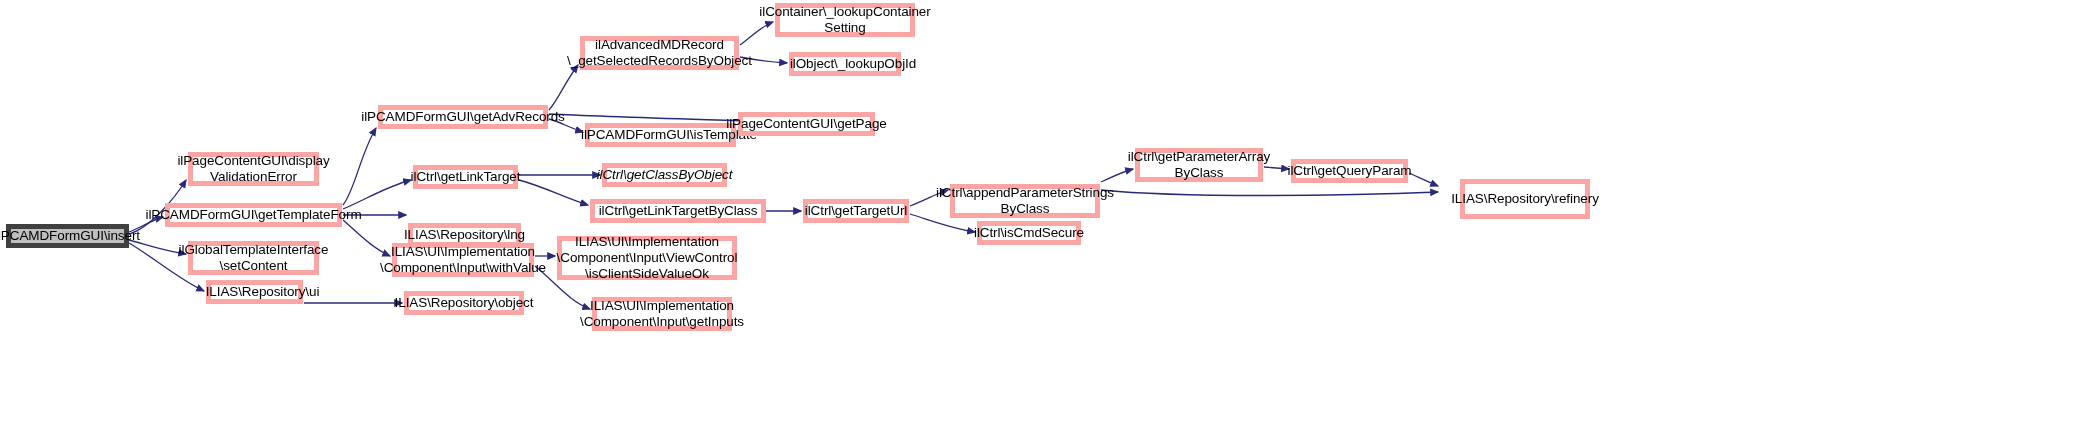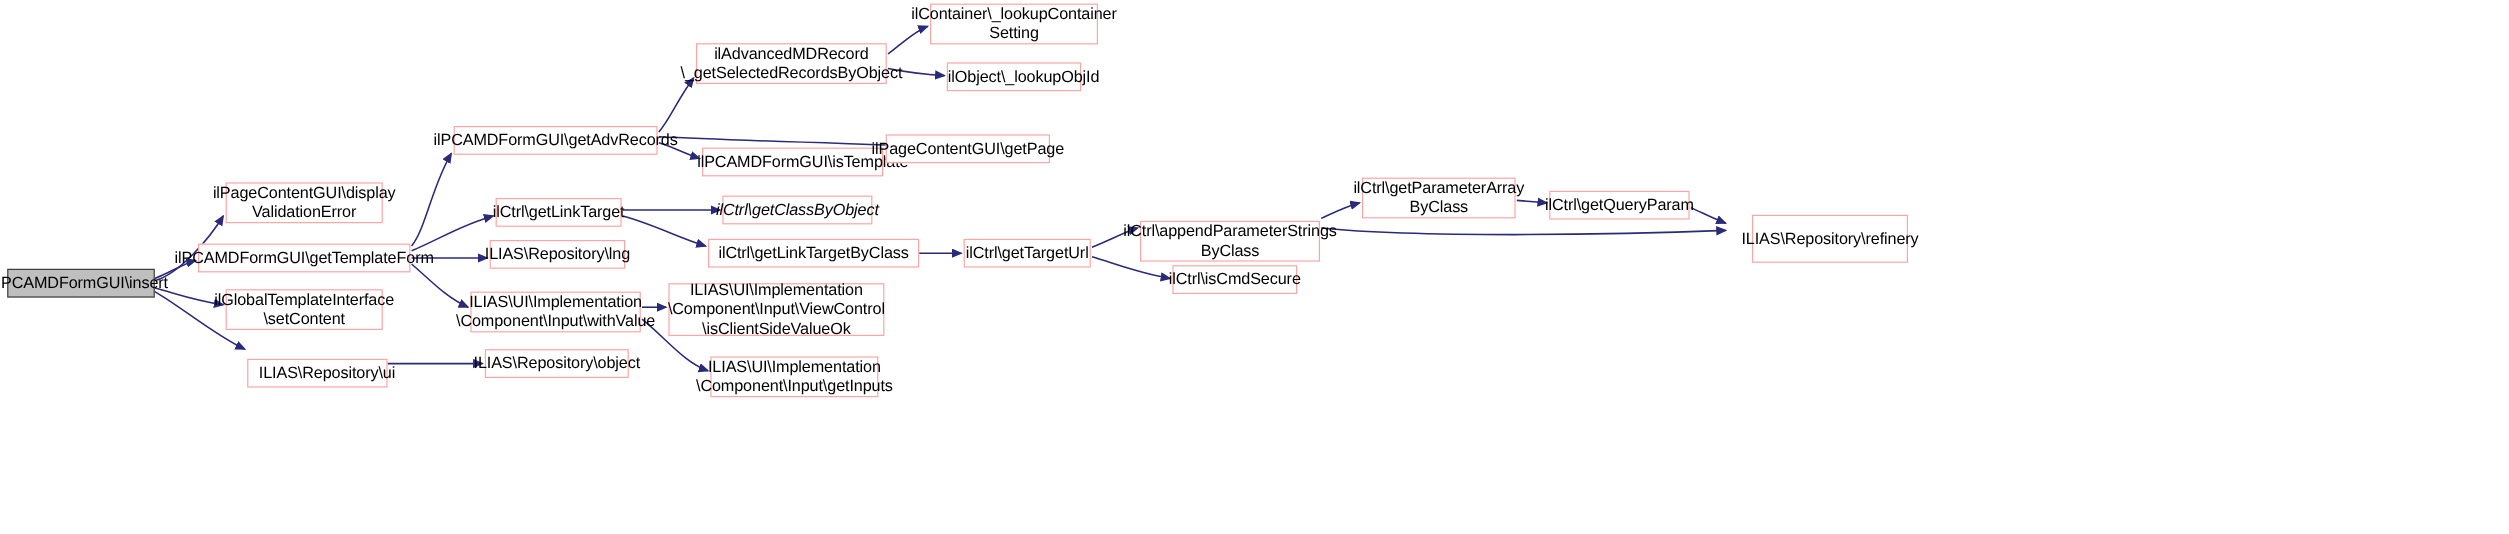"ilContainer\_lookupContainer" .node { border: 1px solid #fca5a5 -> 5px solid #fca5a5 }
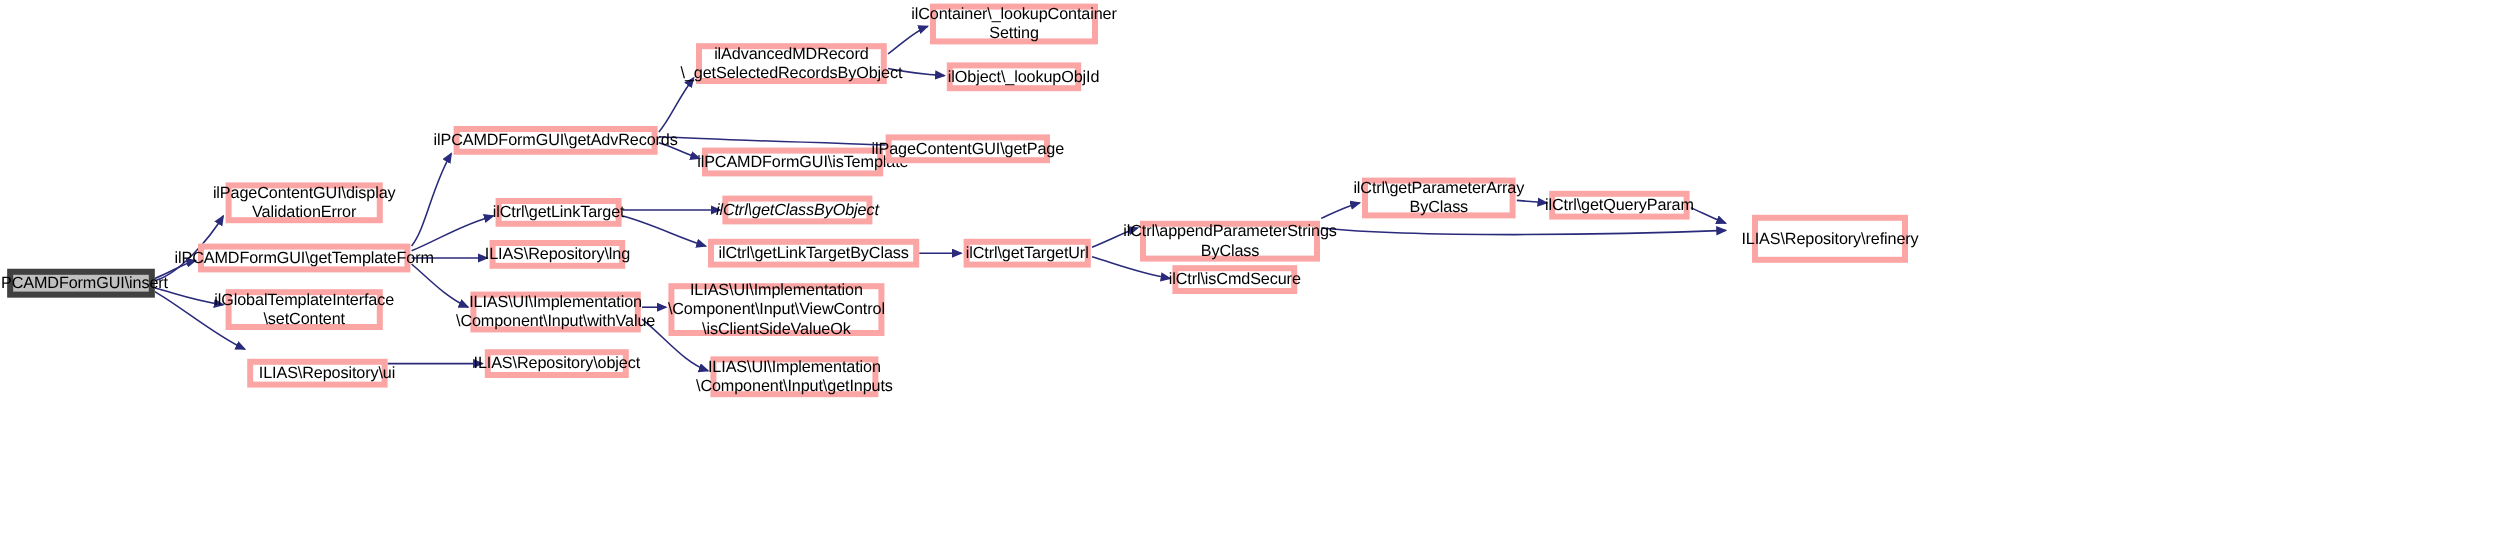"ILIAS\Repository\lng" div.node { top: 200px -> 223px }
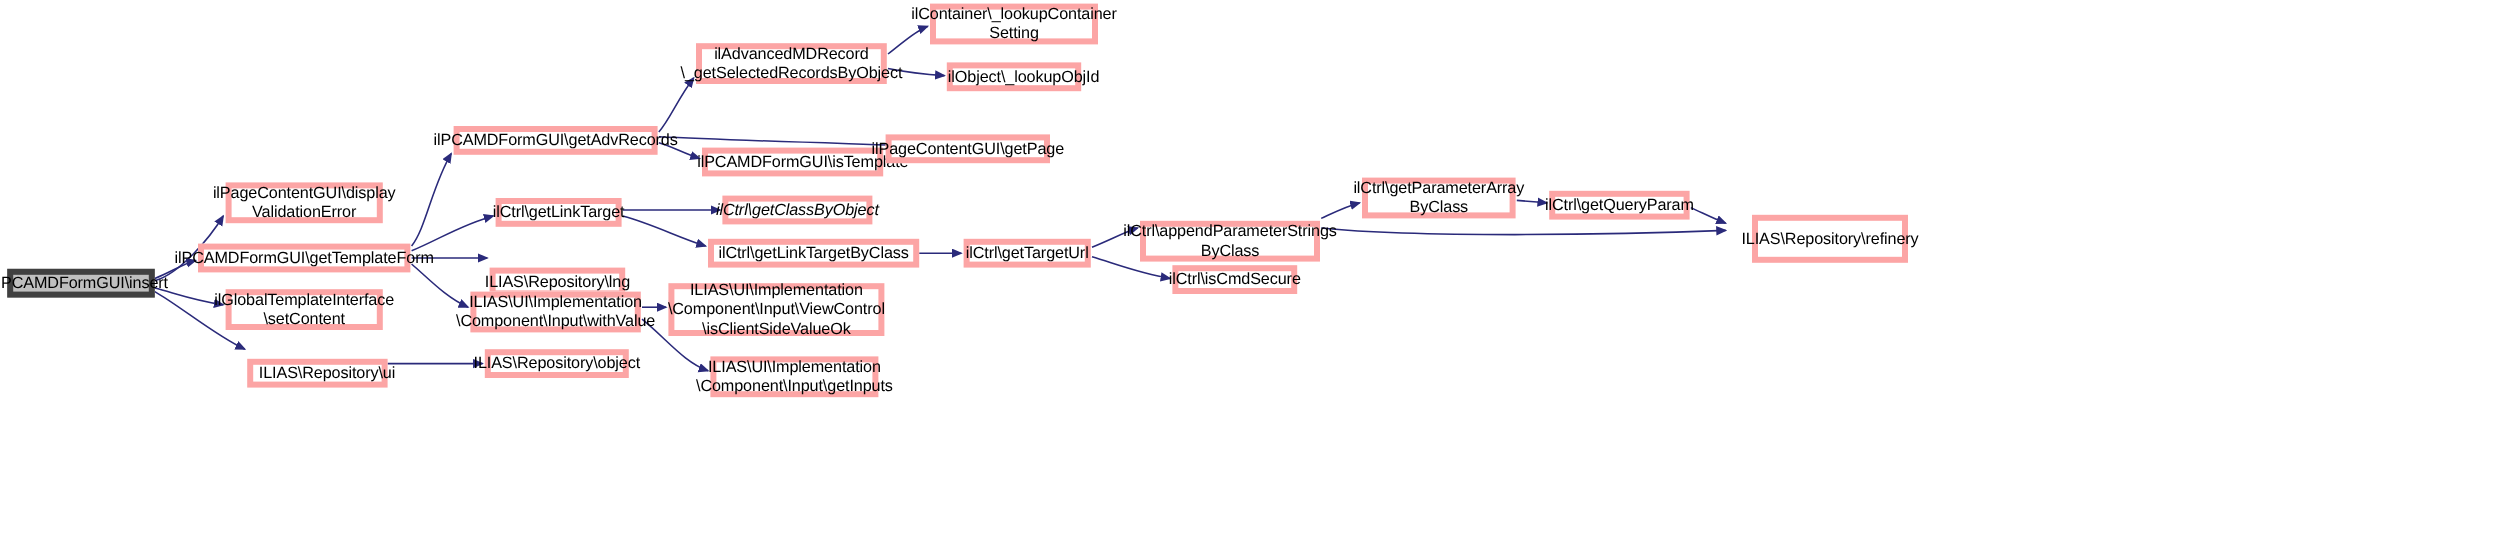"ILIAS\Repository\ui" div.node { top: 299px -> 280px; width: 117px -> 97px }
